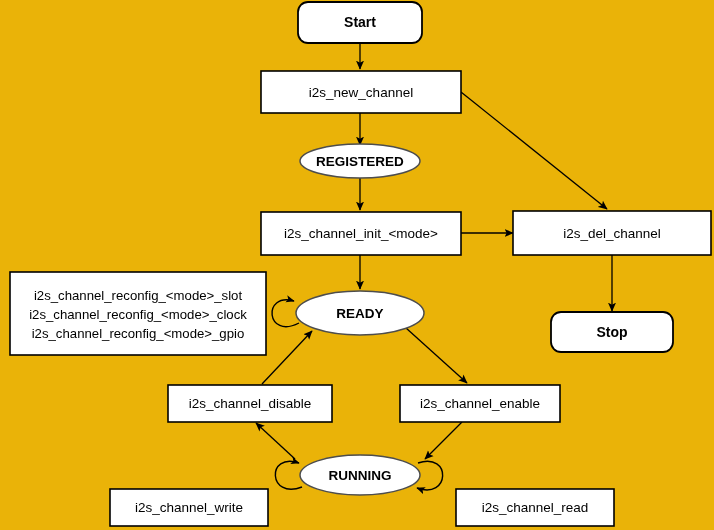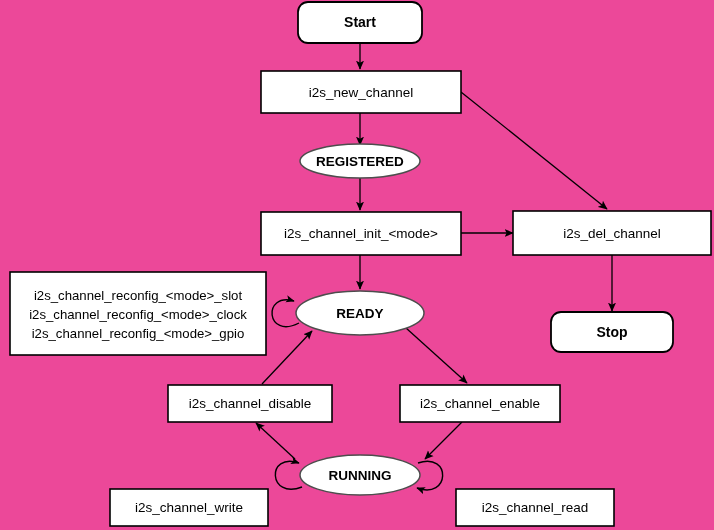"Start" #diagram-root { background: #ec4899 -> #eab308 }
